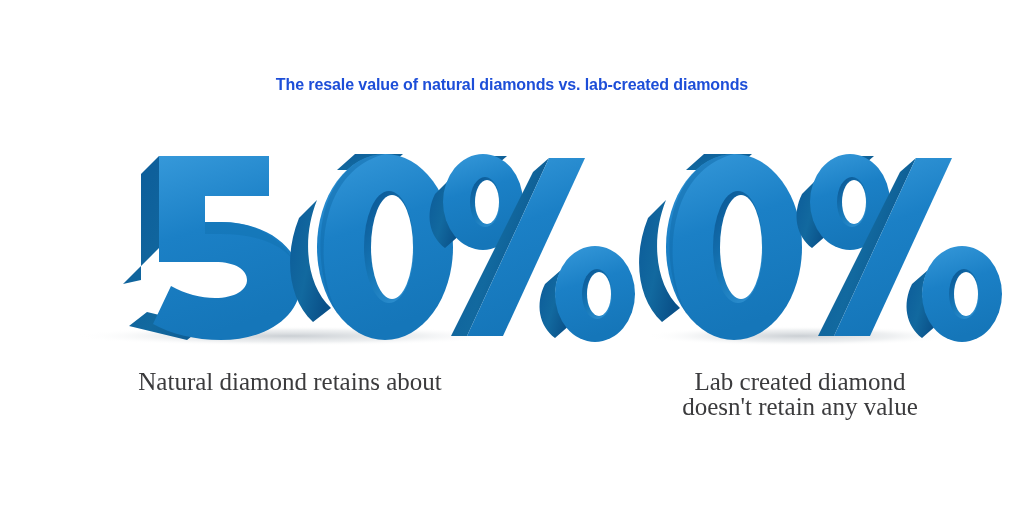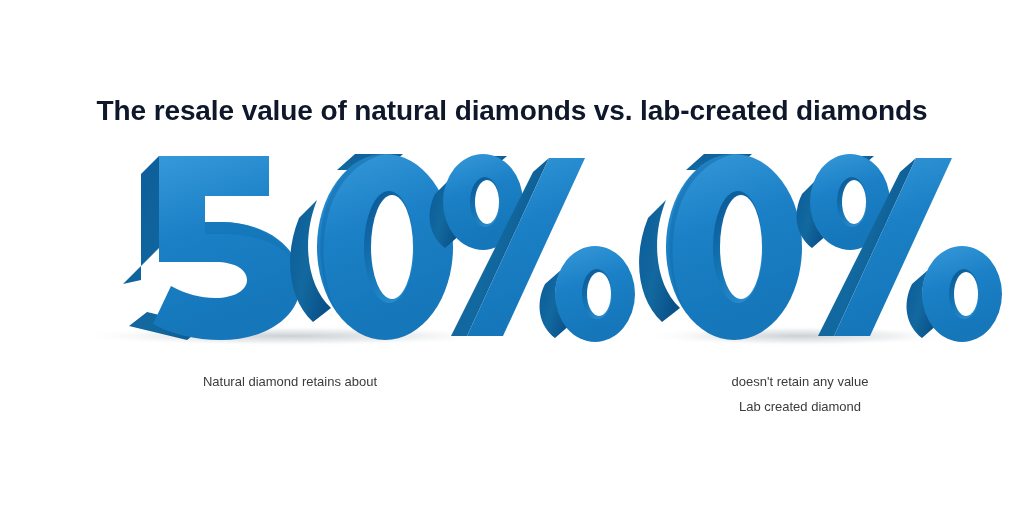"The resale value of natural" .title { color: #0f172a -> #1d4ed8; font-size: 28px -> 16px; margin-top: 19px -> none }
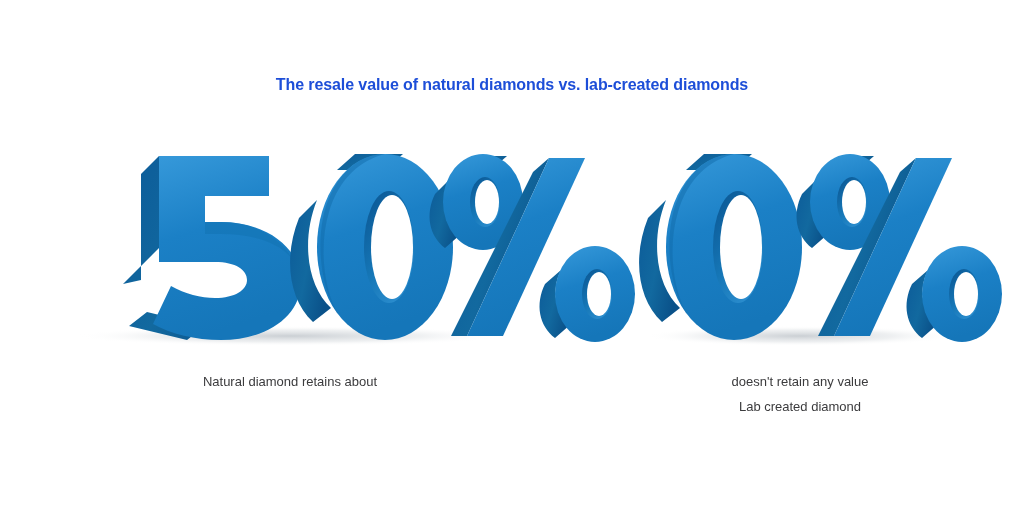"Natural diamond retains about" .caption { font-family: none -> Liberation Serif, serif; font-size: 13px -> 25px }
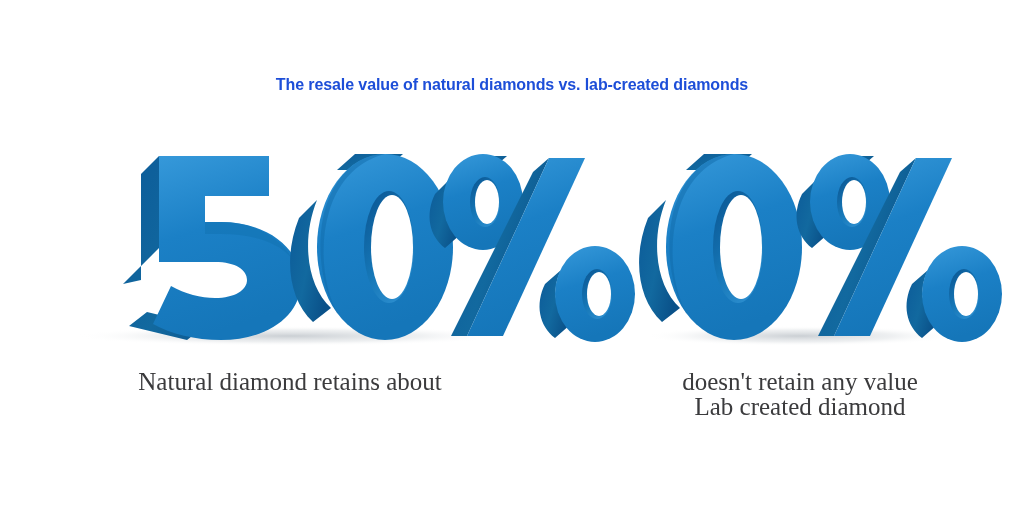"doesn't retain any value" span.cap-line { order: before "Lab created diamond" -> after "Lab created diamond" }
